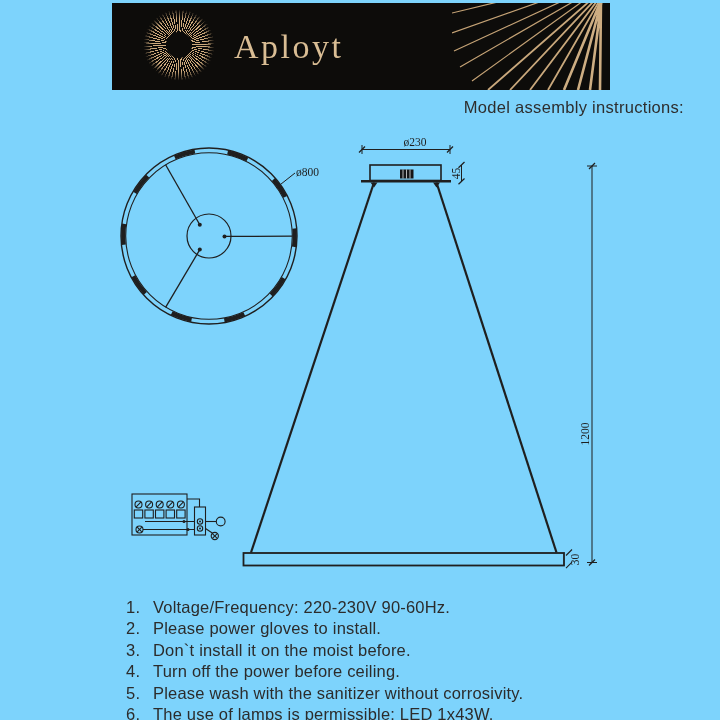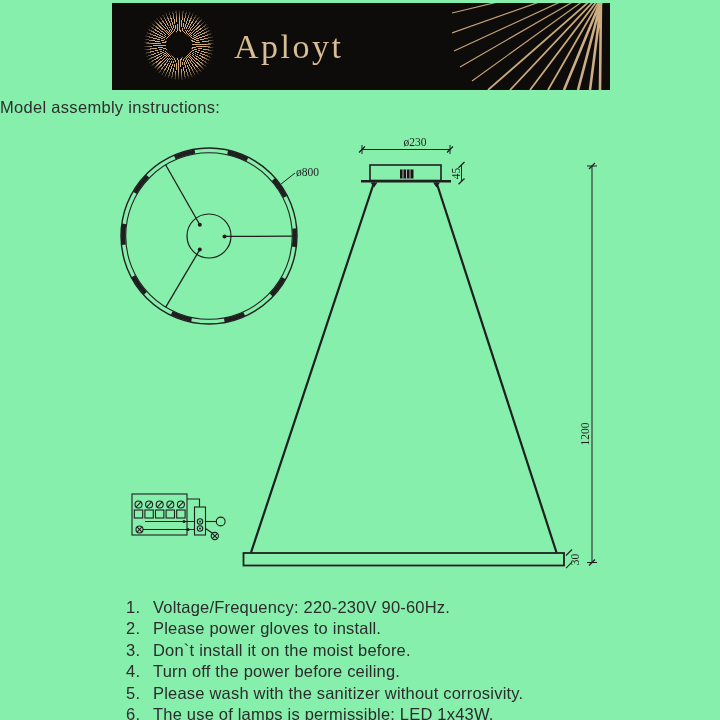"Aployt" .page { background: #86efac -> #7dd3fc }
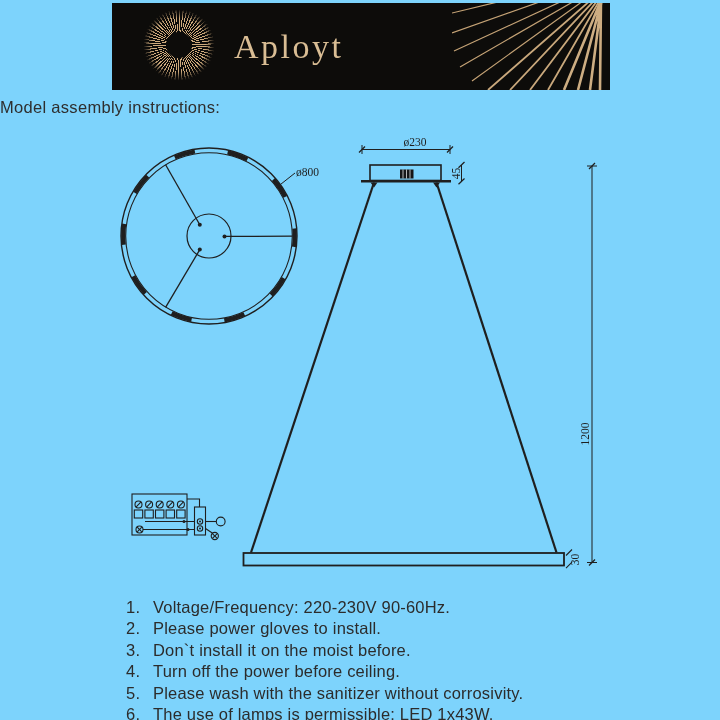"Model assembly instructions:" .title-block { text-align: left -> right }
